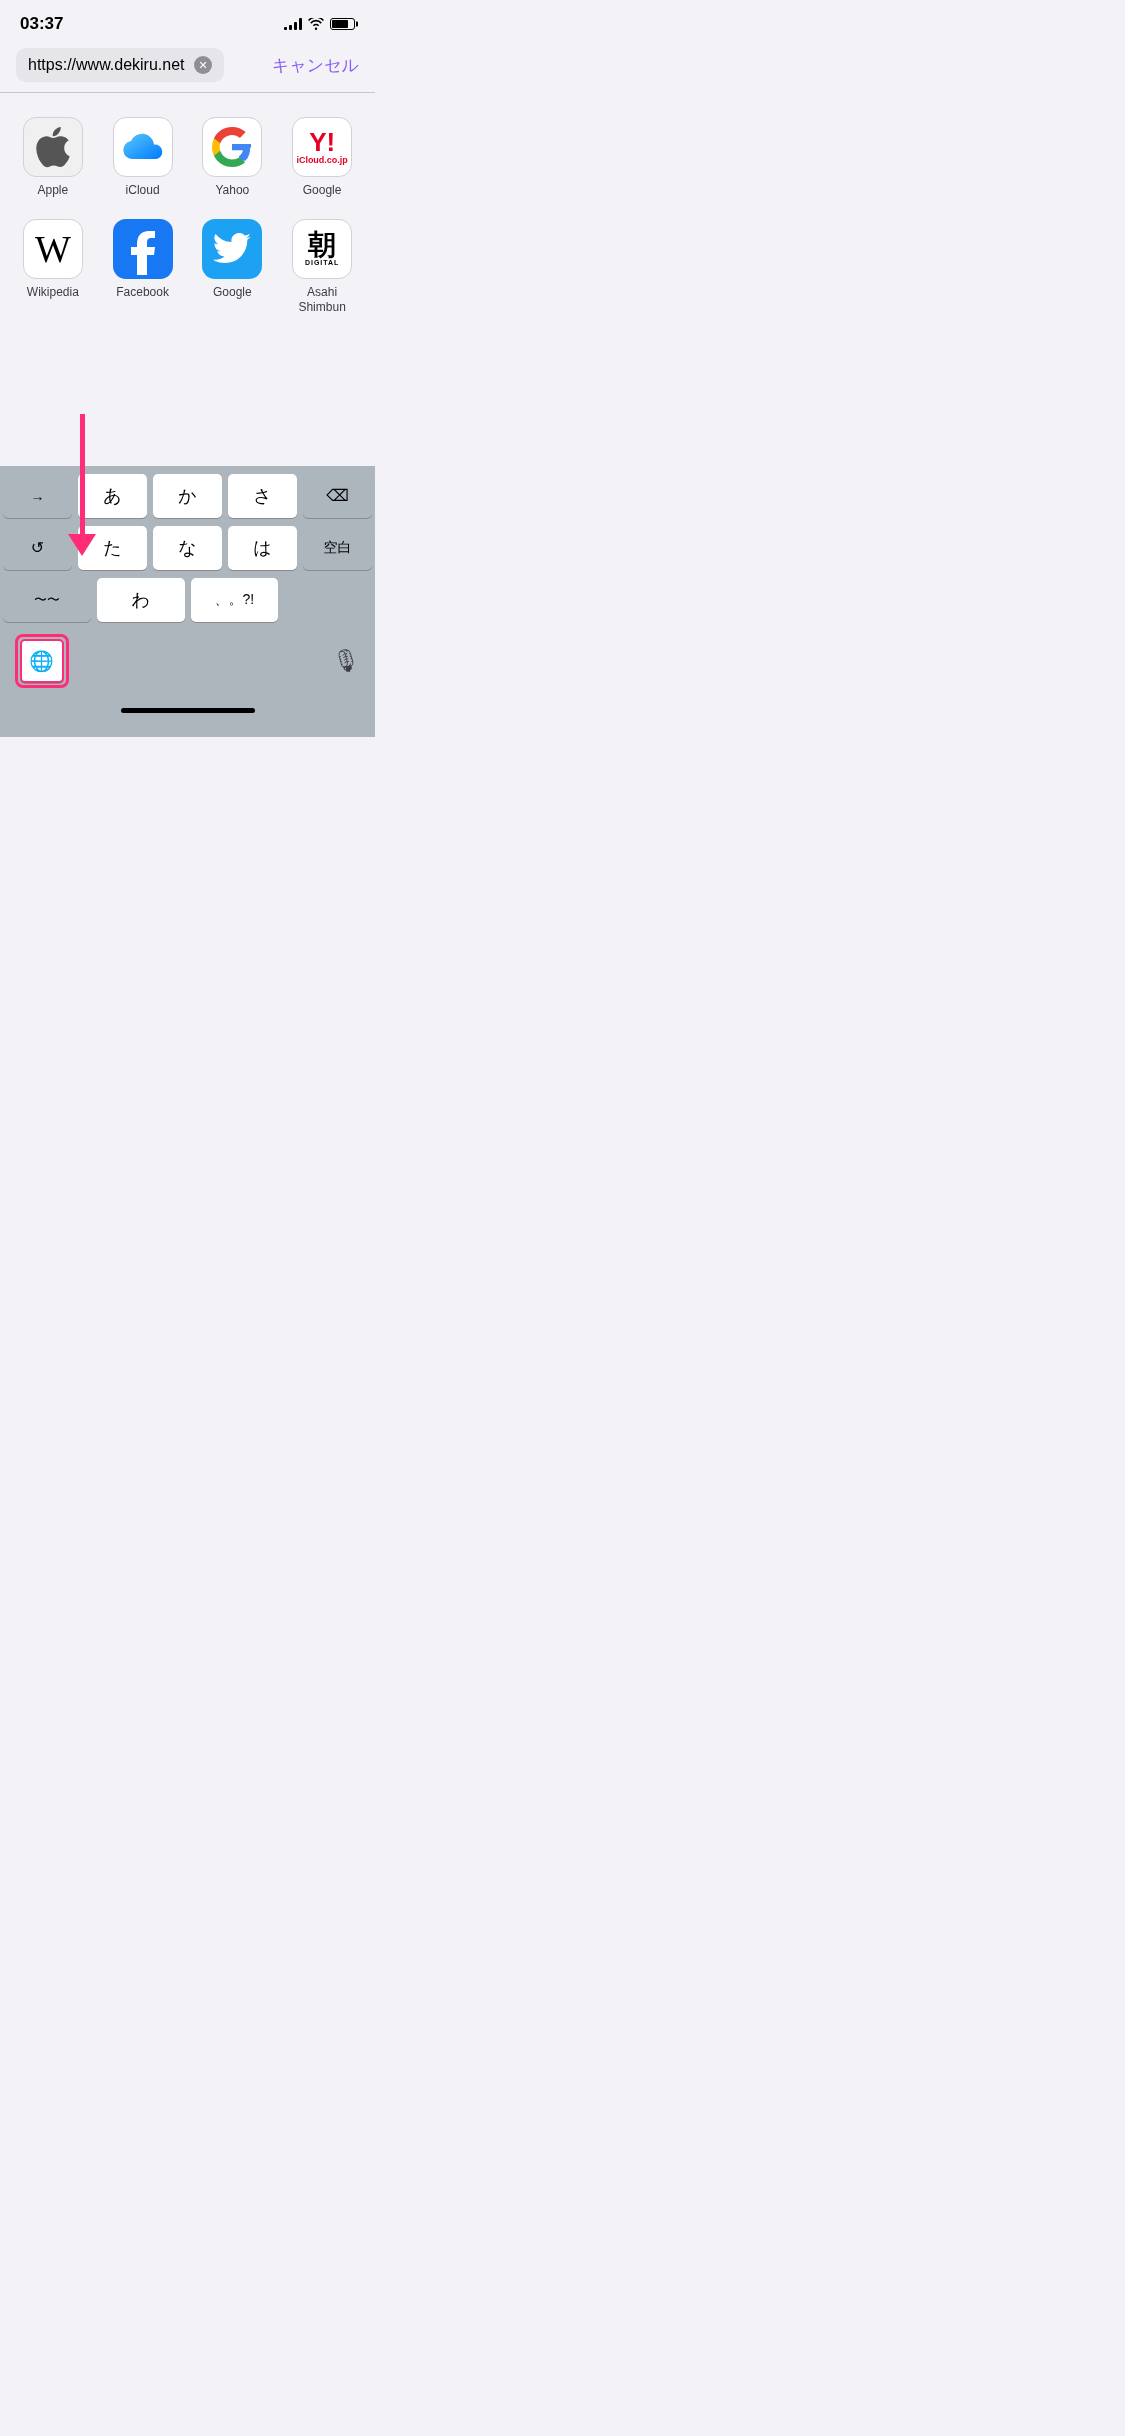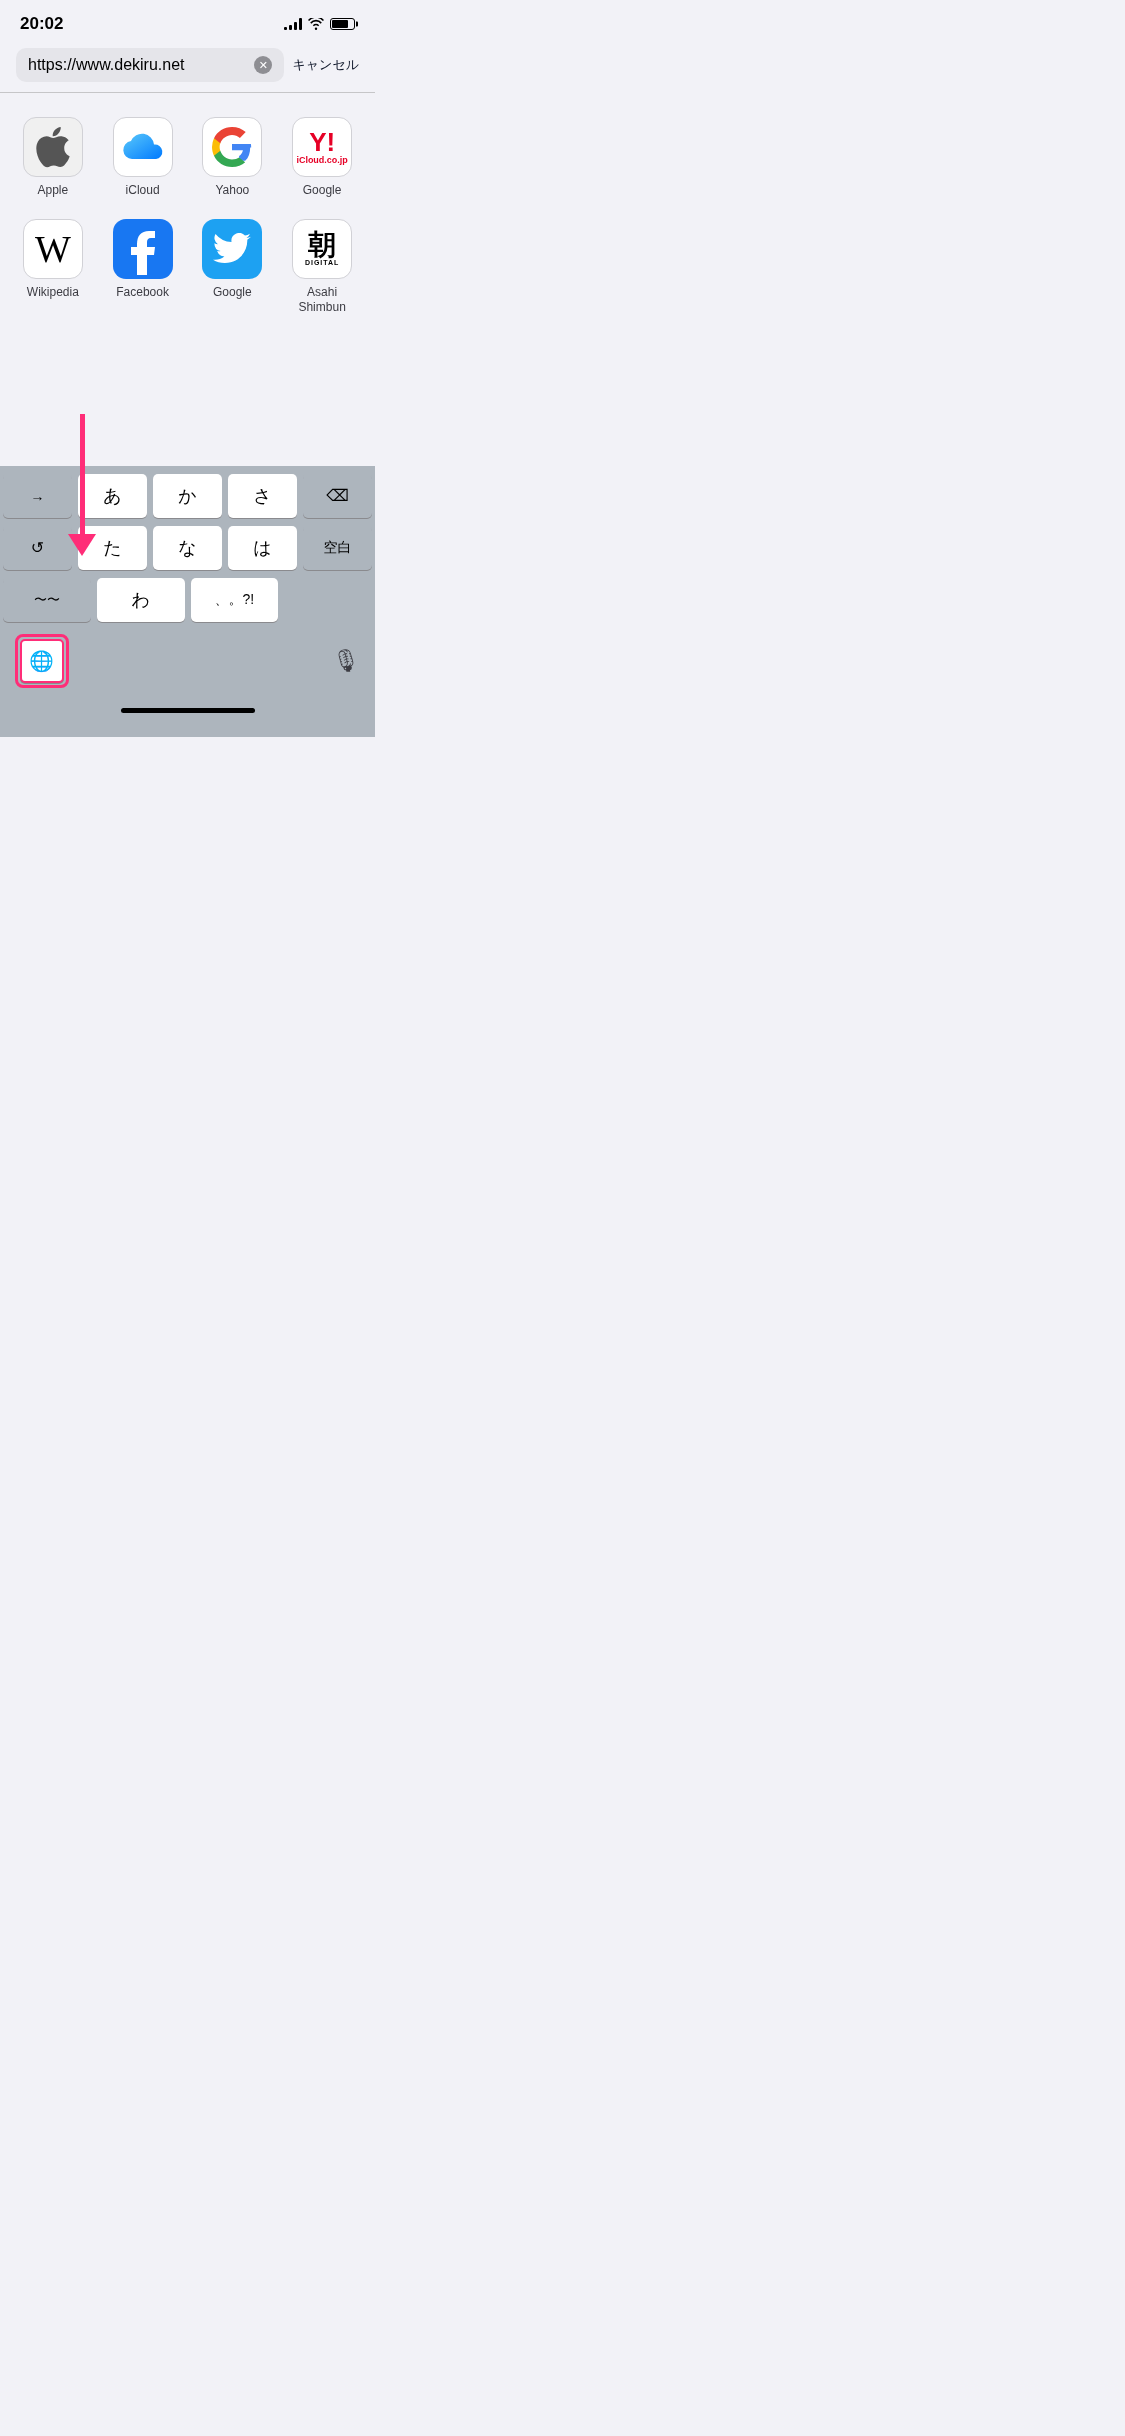"20:02" span.status-time { text: 20:02 -> 03:37 }
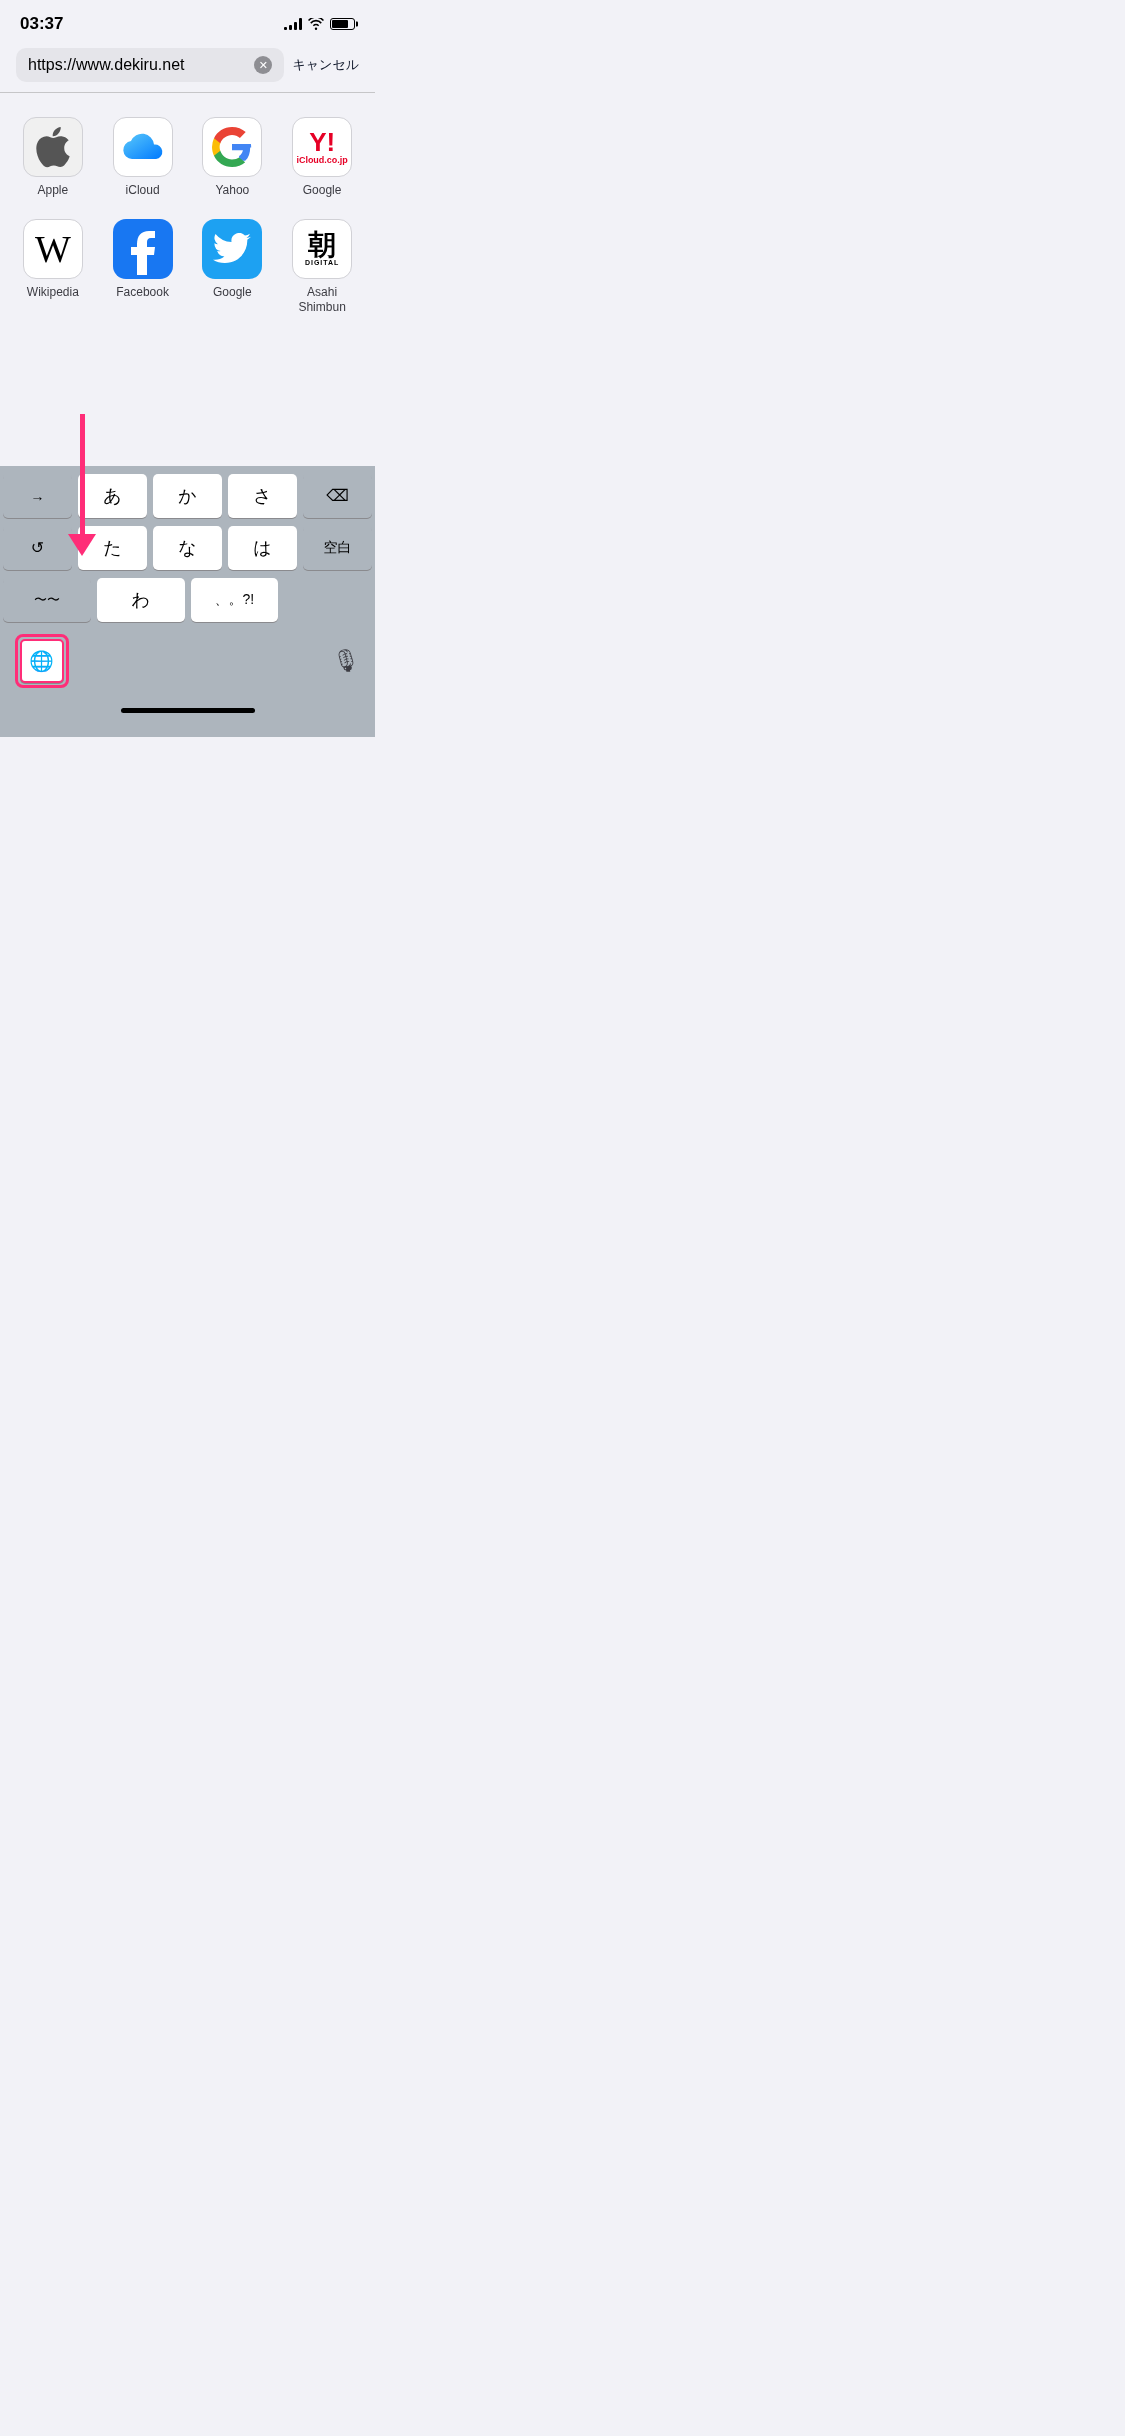"キャンセル" .cancel-btn { color: #0f172a -> #8b5cf6; font-size: 13px -> 17px; margin-left: none -> 40px }
